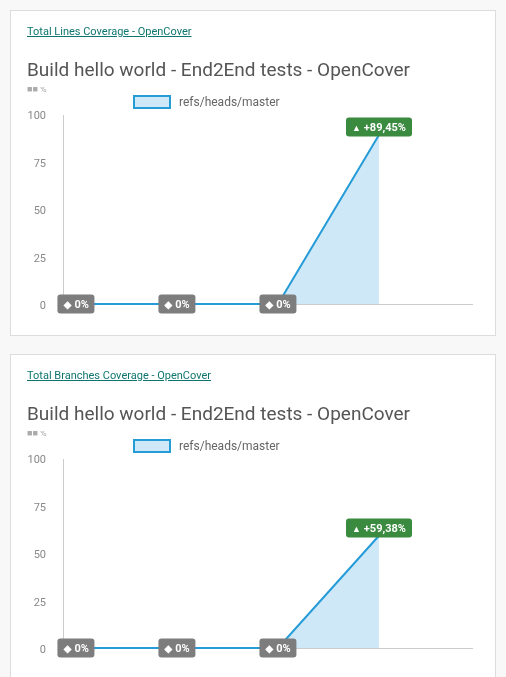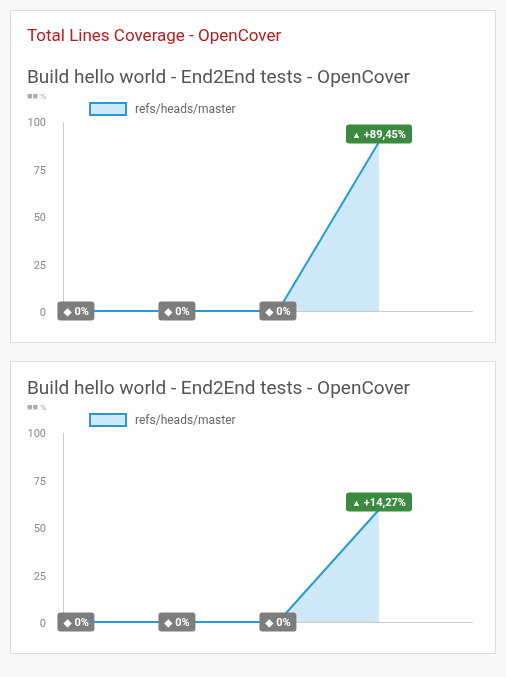"Total Lines Coverage - OpenCover" .panel-title { color: #b91c1c -> #0f766e; font-size: 17px -> 11px; text-decoration: none -> underline }
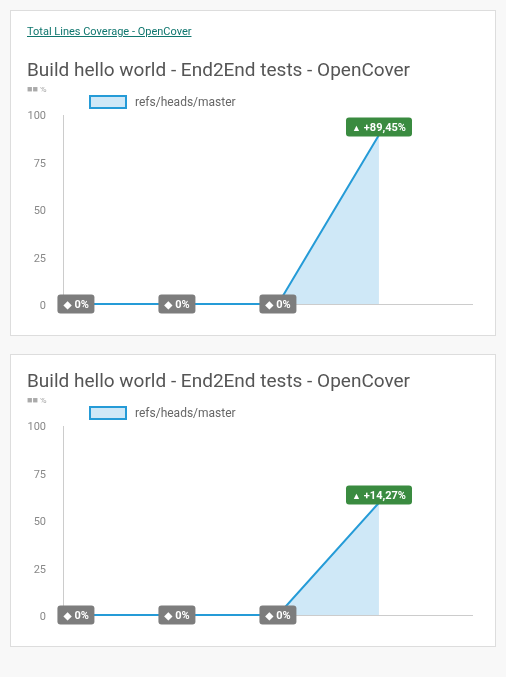"refs/heads/master" .legend { margin-left: 62px -> 106px }
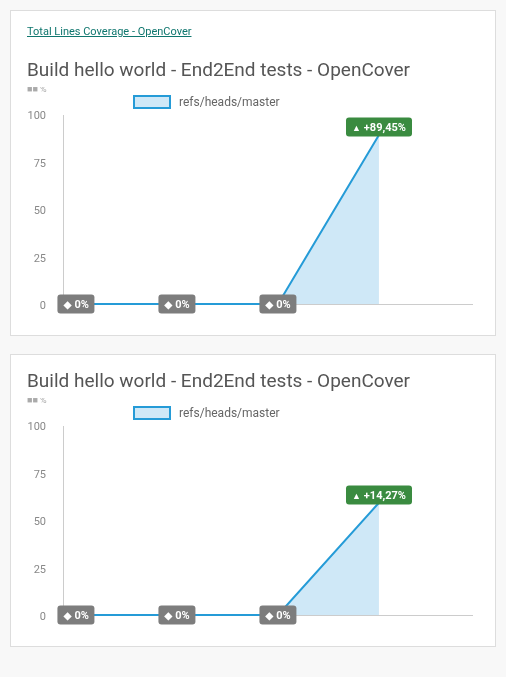"Total Branches Coverage - OpenCover" h2.panel-title { html: none -> <h2>Total Branches Coverage - OpenCover</h2> }
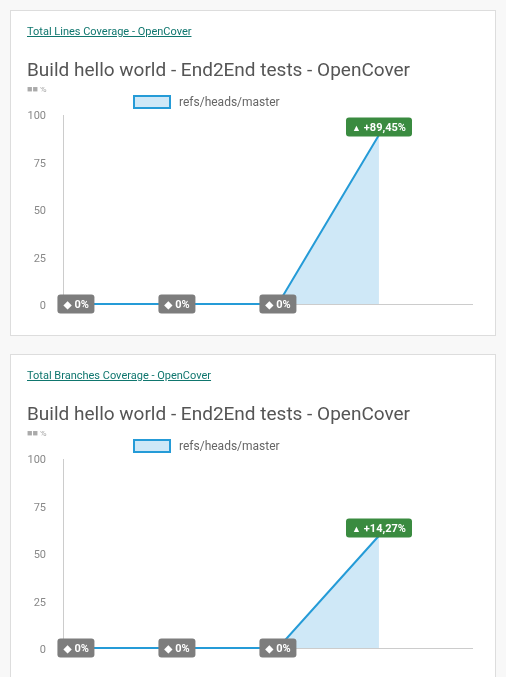"+14,27%" div.badge { text: +14,27% -> +59,38% }
